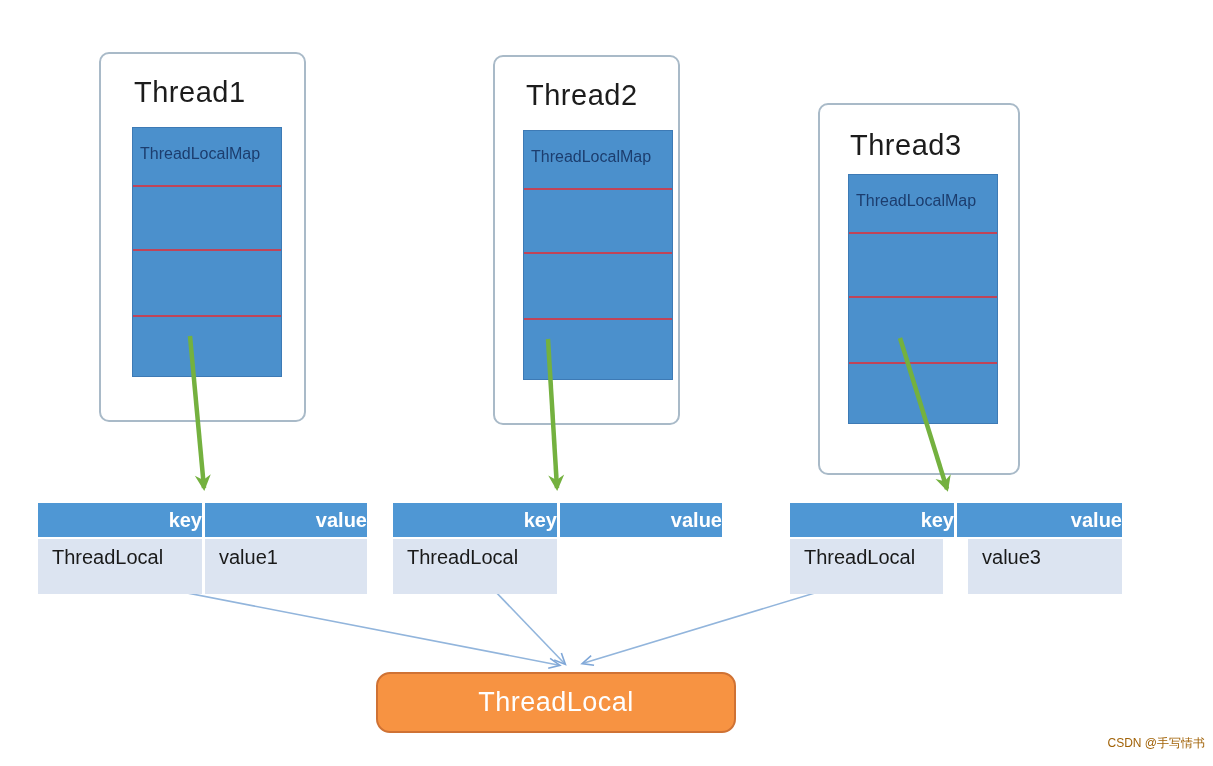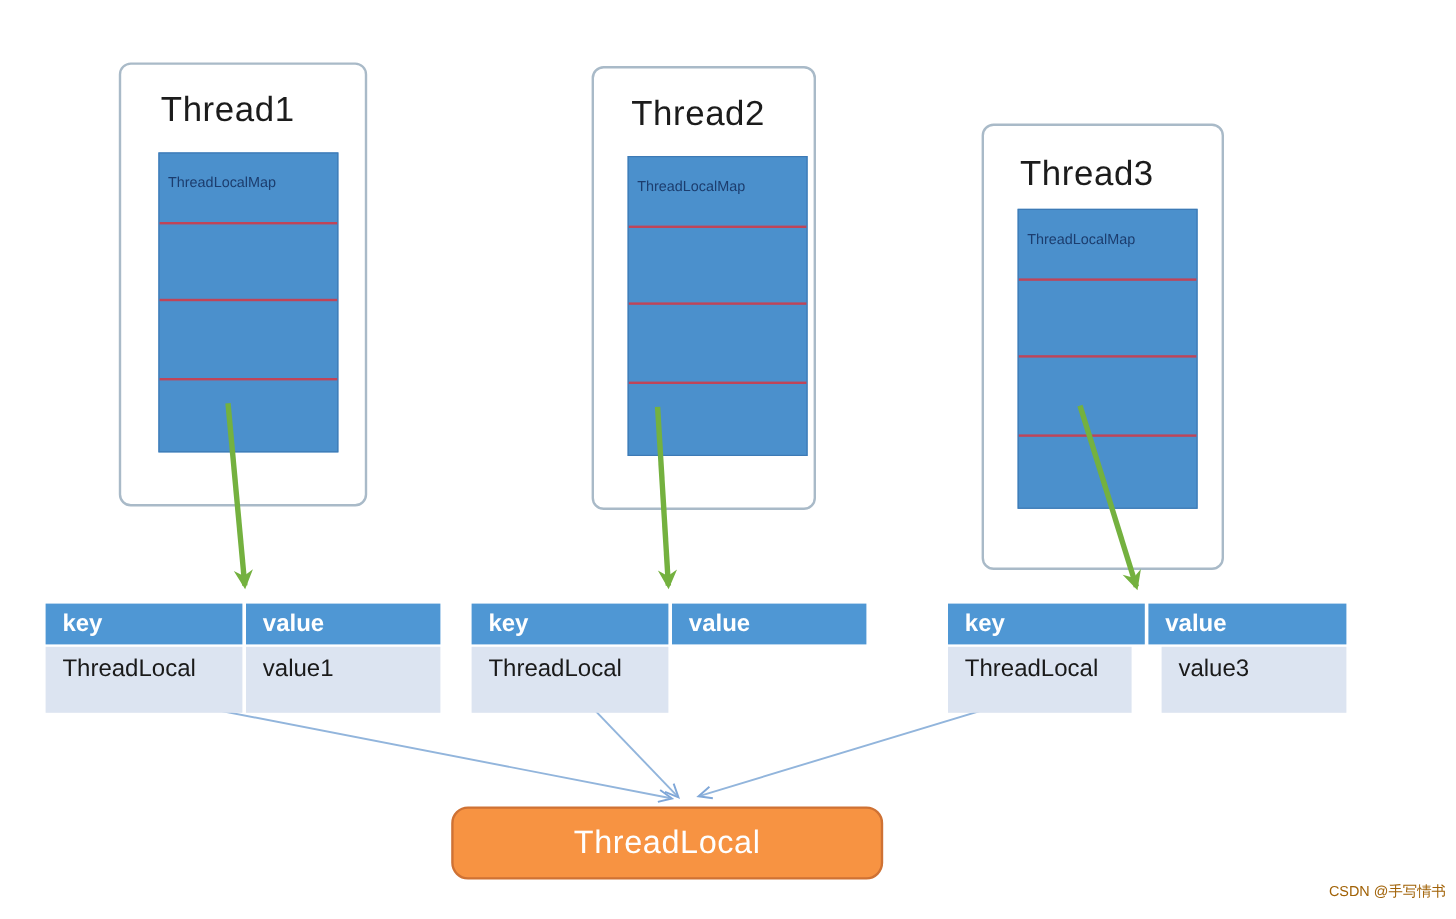"ThreadLocalMap" .map-label { font-size: 12px -> 16px }
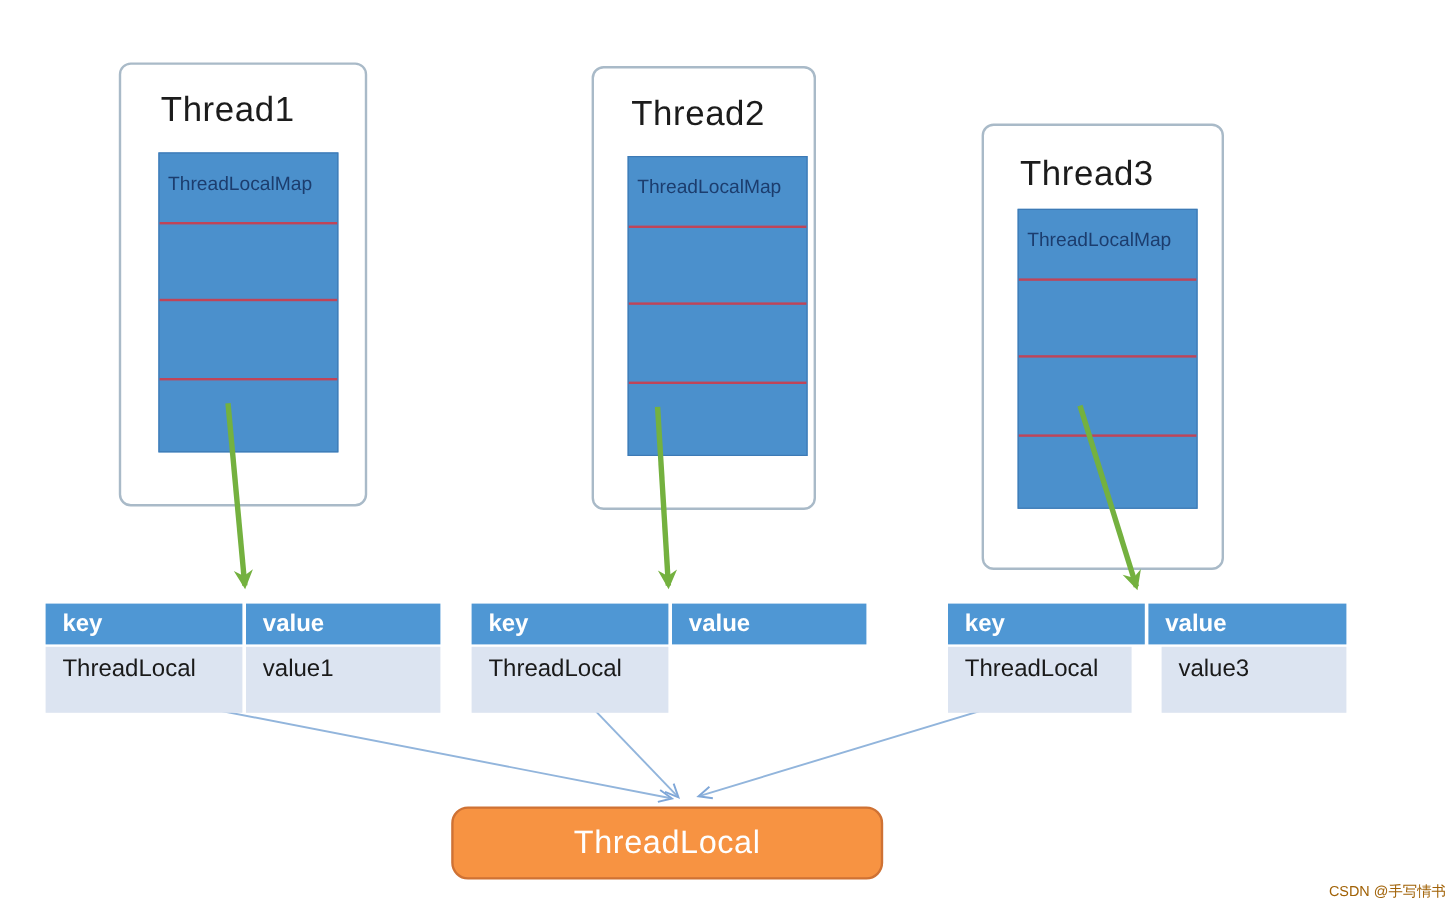"key" .kv-head { text-align: none -> right }
